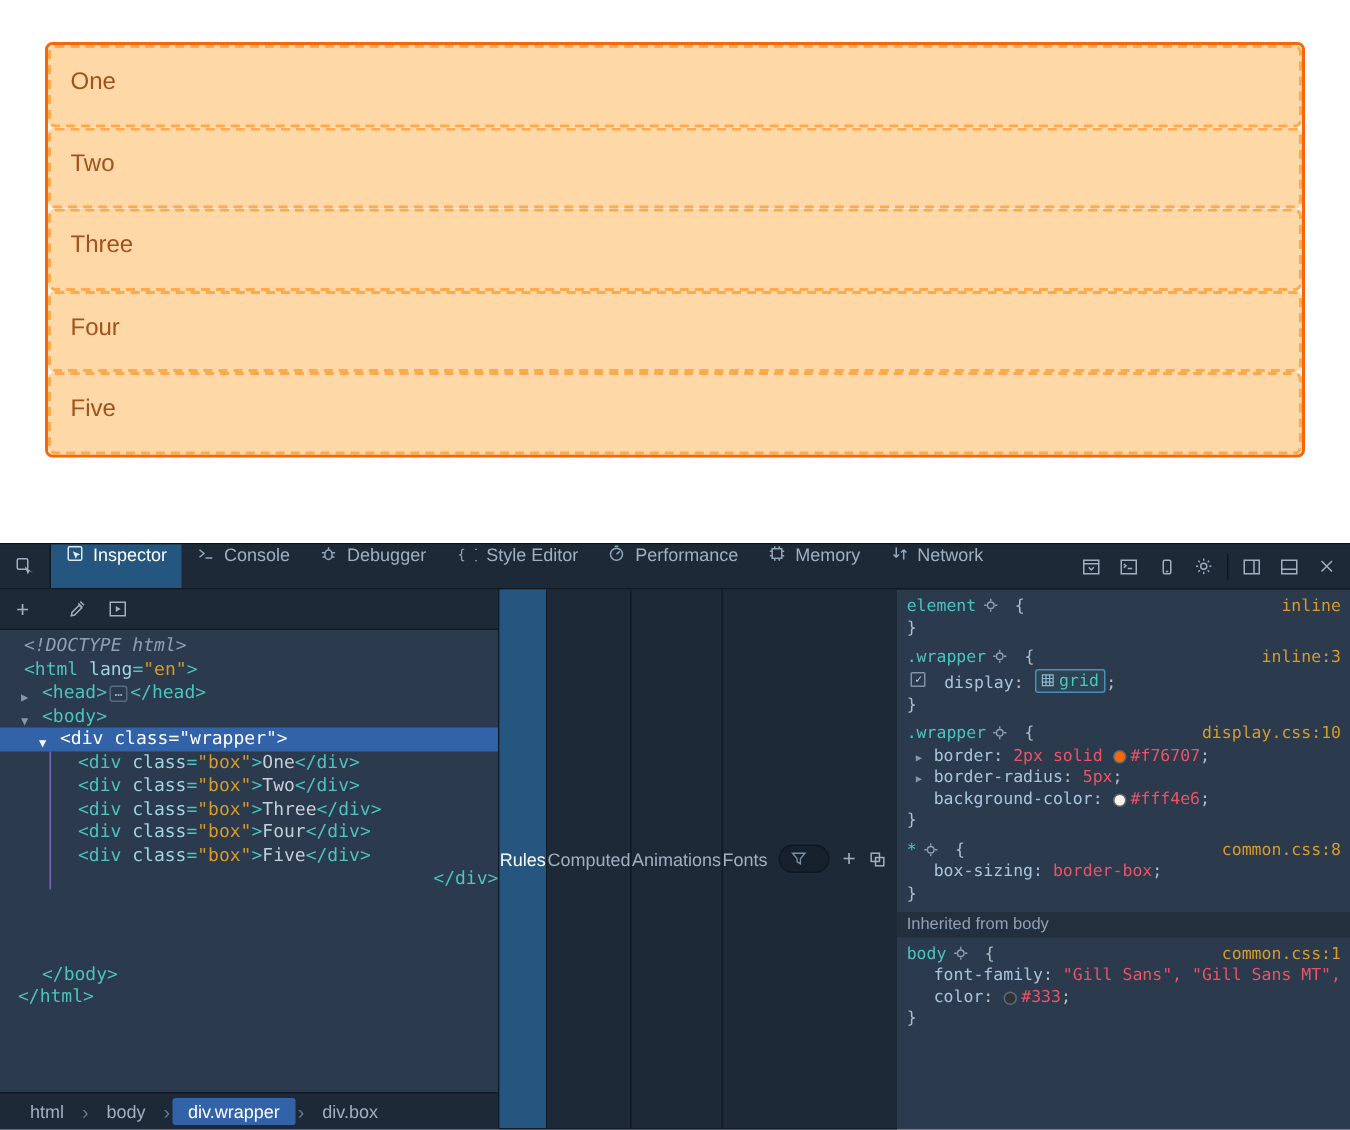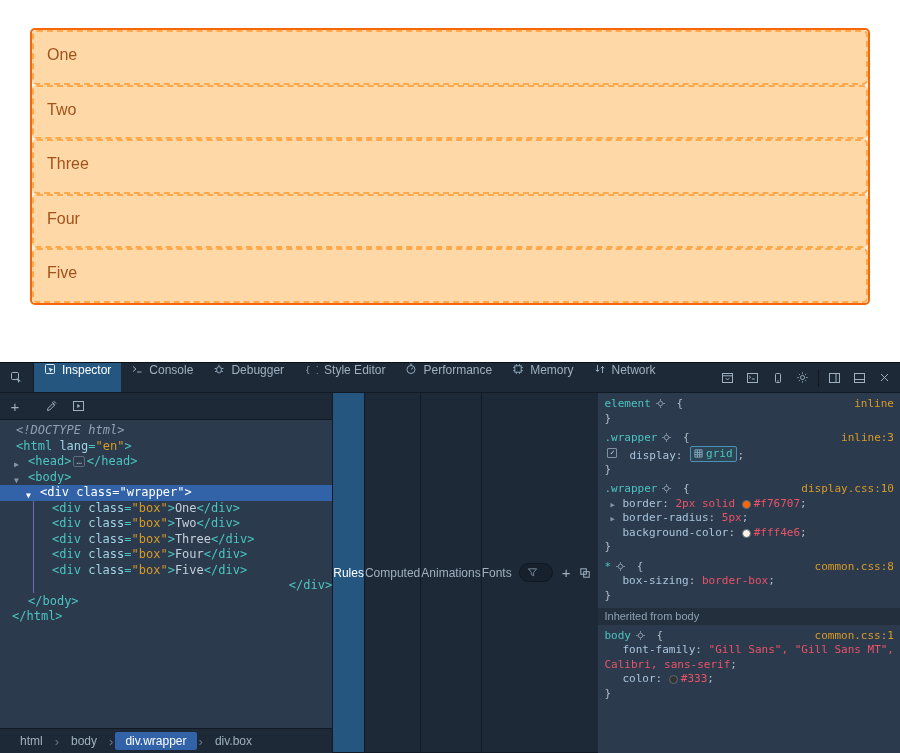"</body>" div.mline { margin-top: none -> 48px }
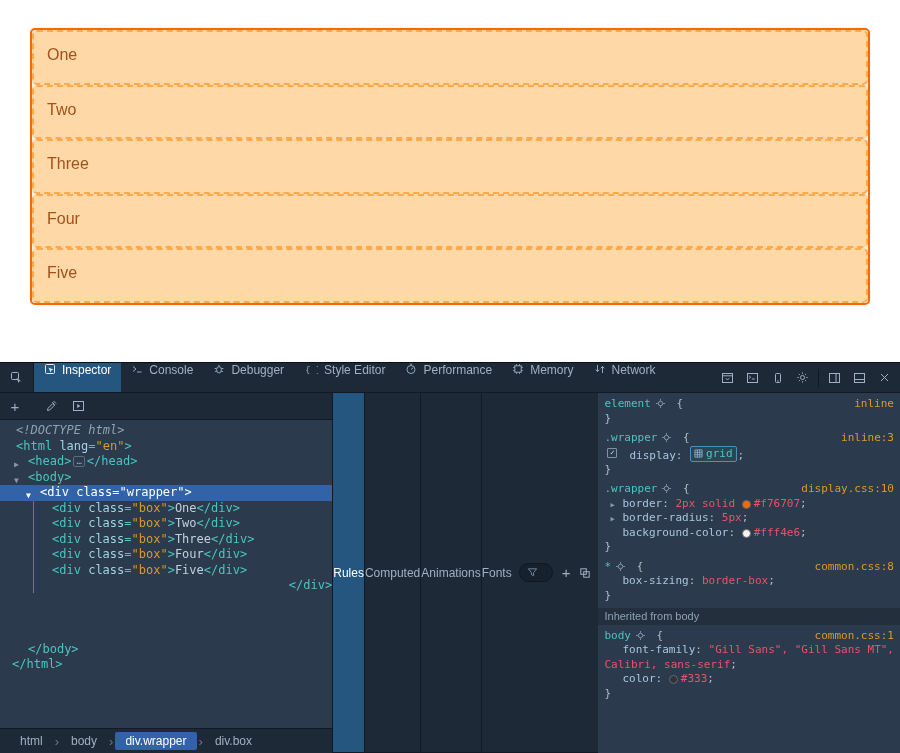"Calibri, sans-serif;" div.rline { html: <div><span>Calibri, sans-serif</span><span>;</span></div> -> none }
